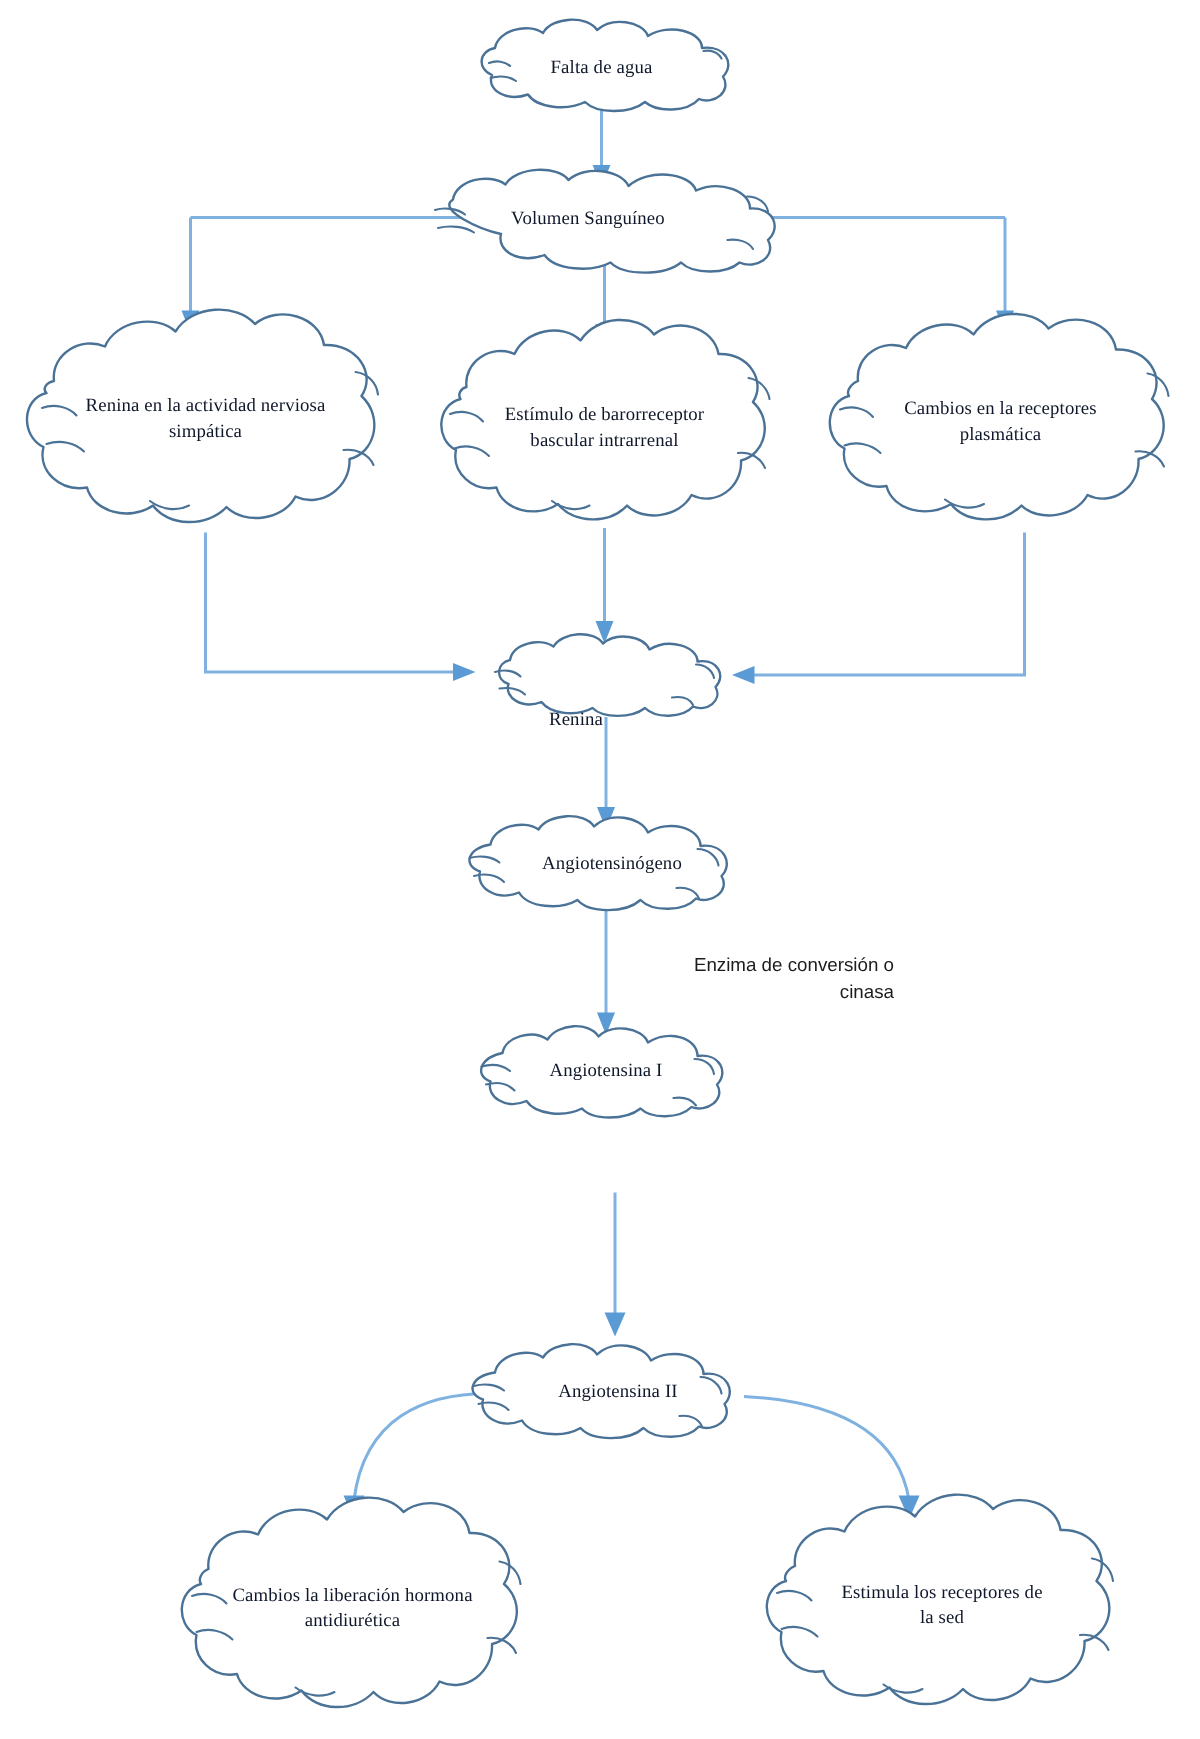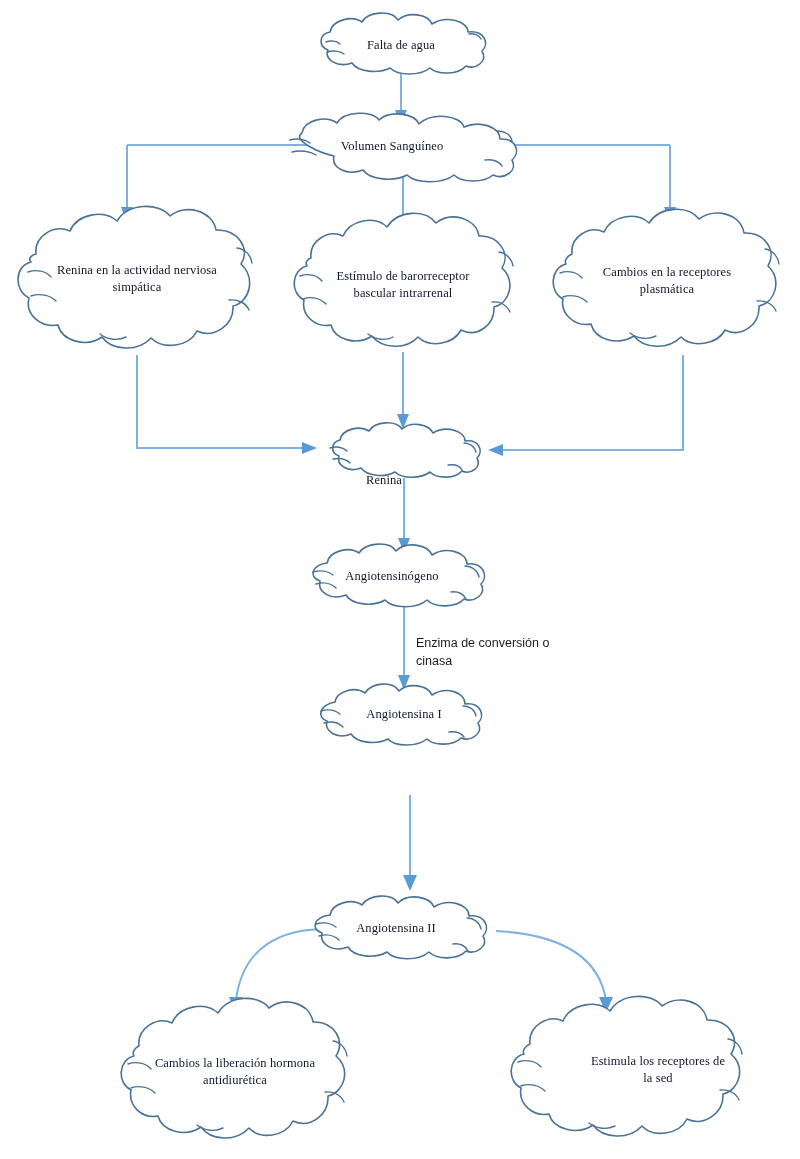"Angiotensinógeno" div.node-label { left: 392px -> 408px }
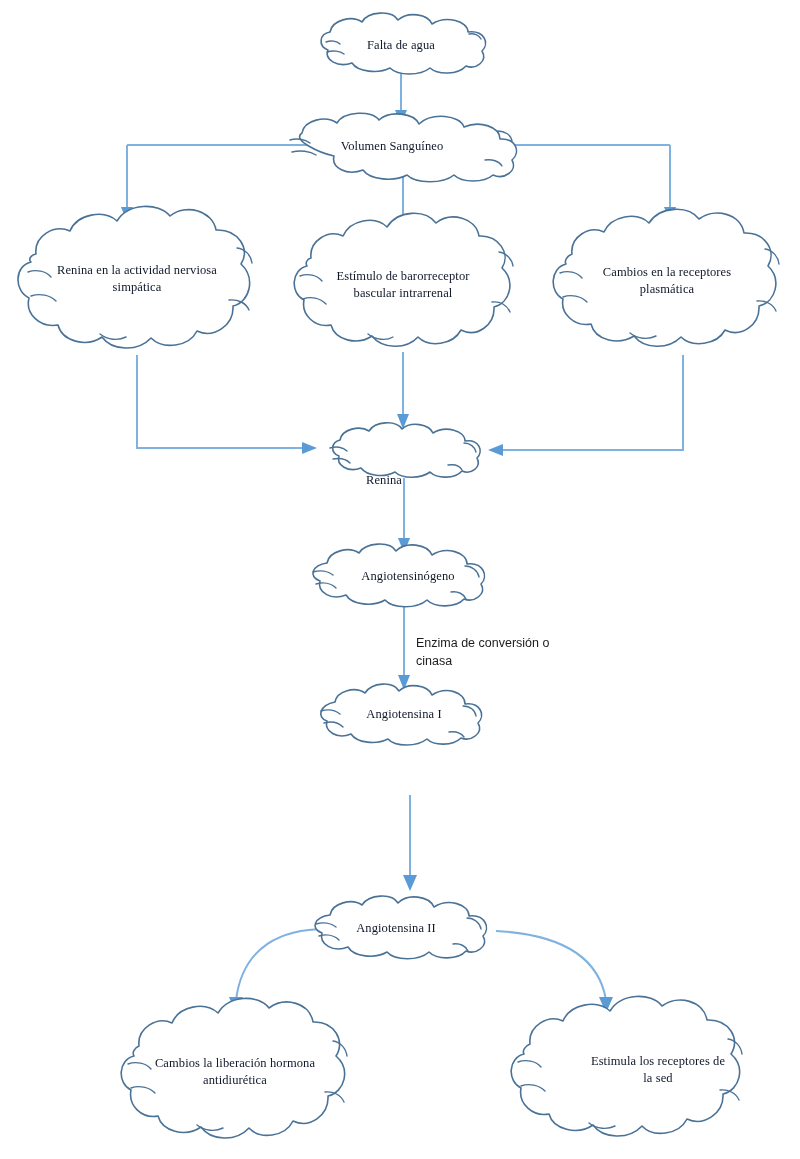"Enzima de conversión o" .edge-label { text-align: left -> right }
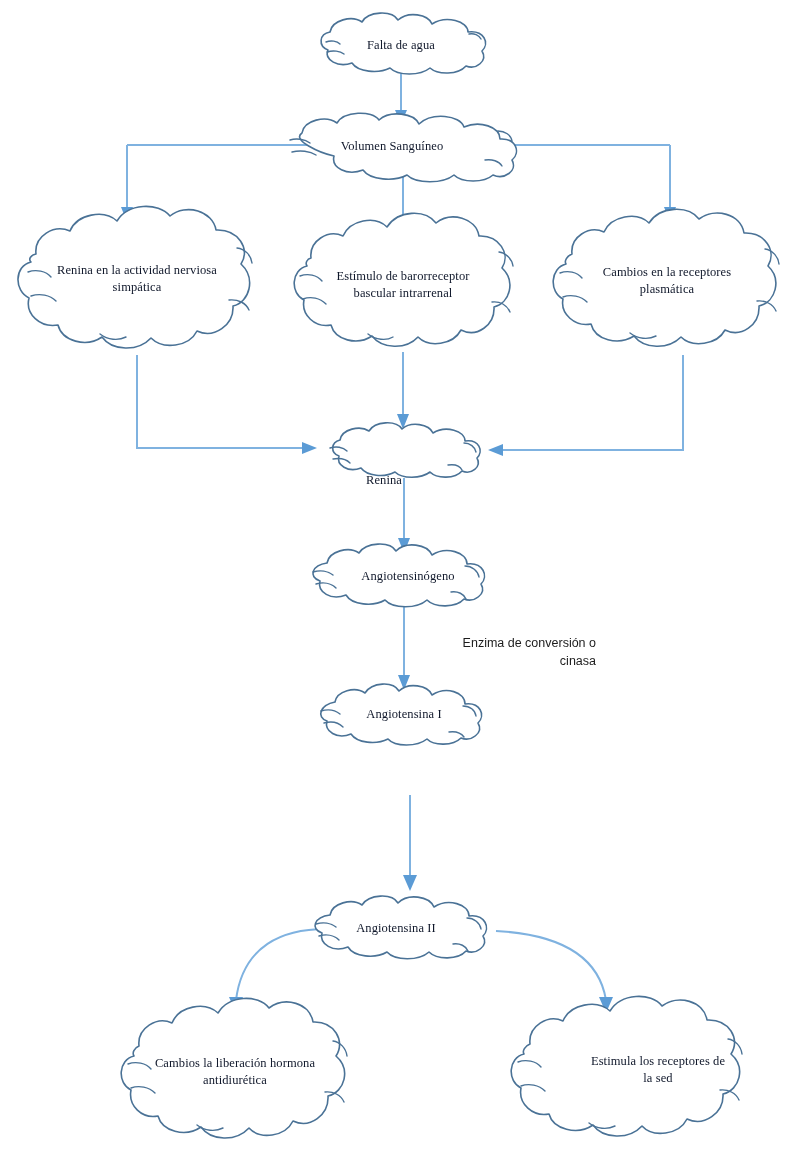"Angiotensina II" div.node-label { left: 396px -> 412px }
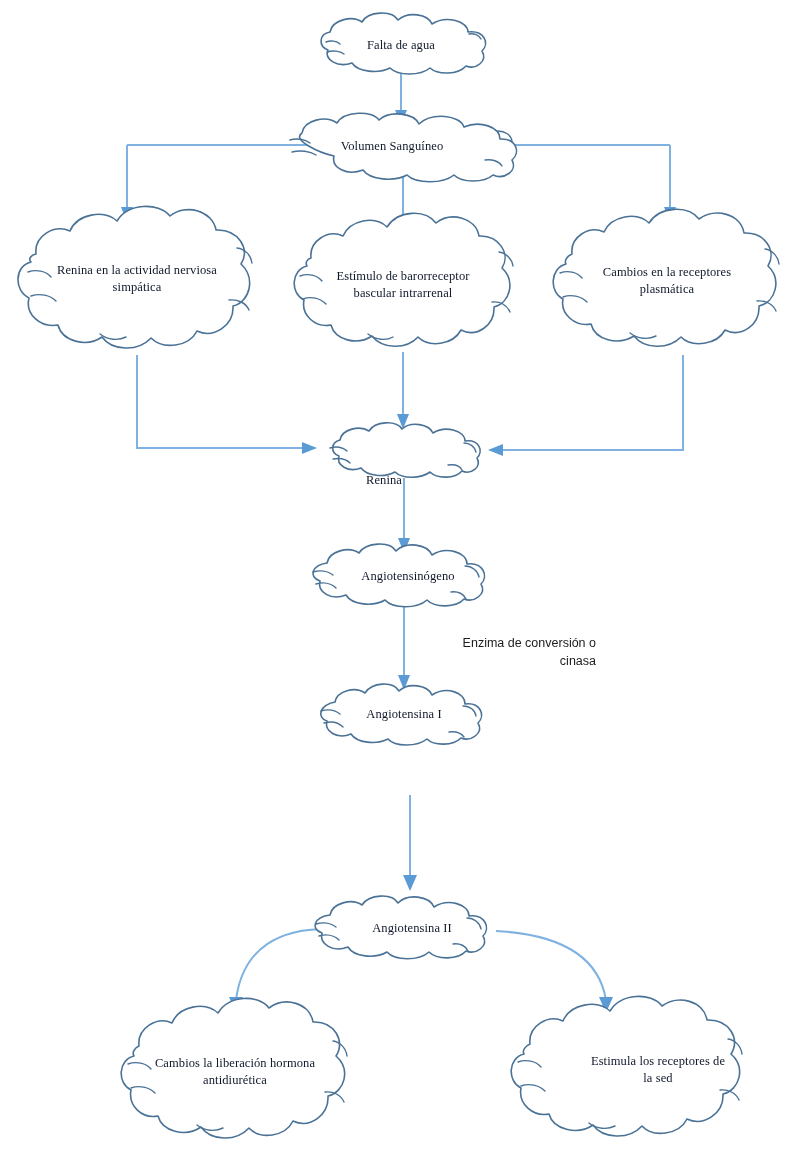"Estimula los receptores de" div.node-label { left: 658px -> 628px }
